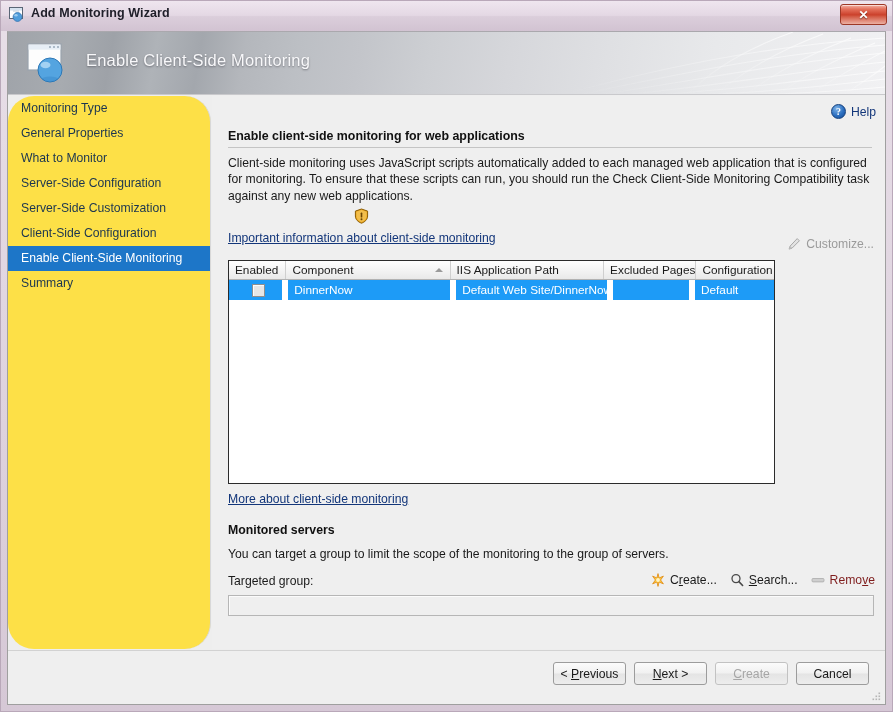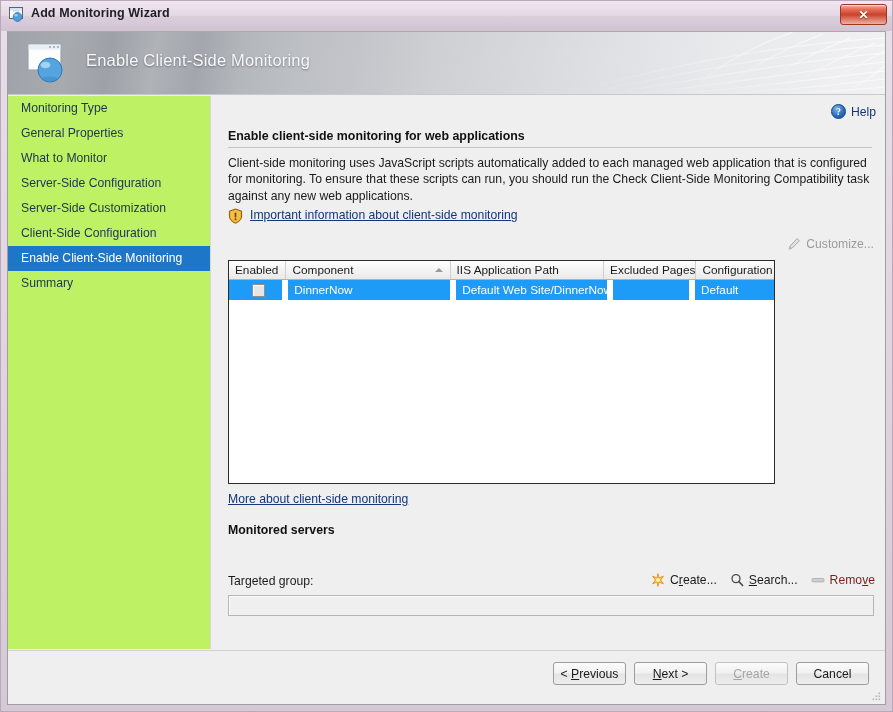"Monitoring Type" #sidebar { background: #bef264 -> #fde047; border-radius: none -> 26px }
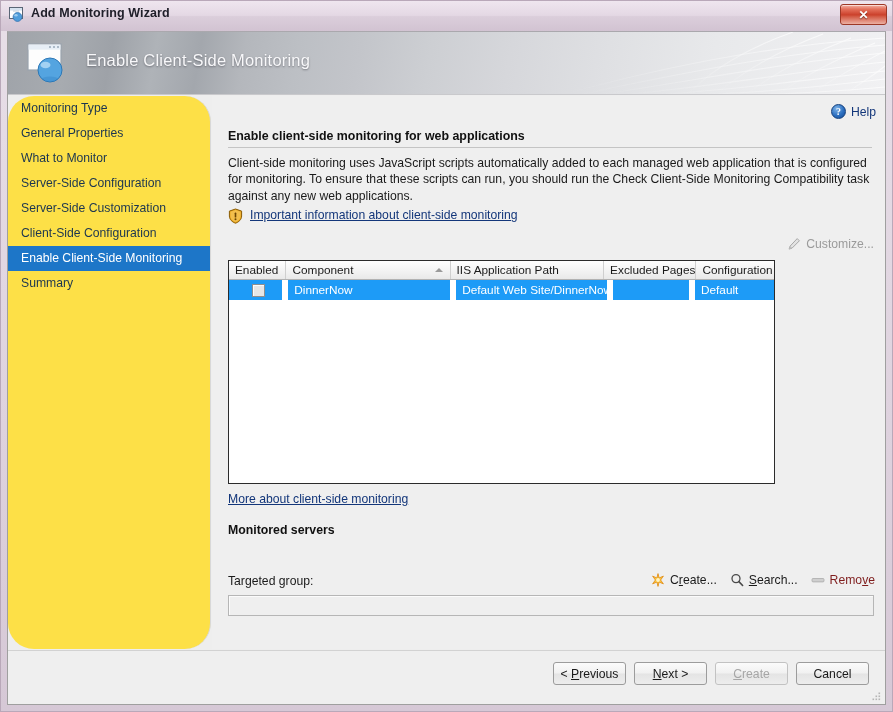"Important information about client-side" #warn-link { align-items: flex-start -> center; flex-direction: none -> column }
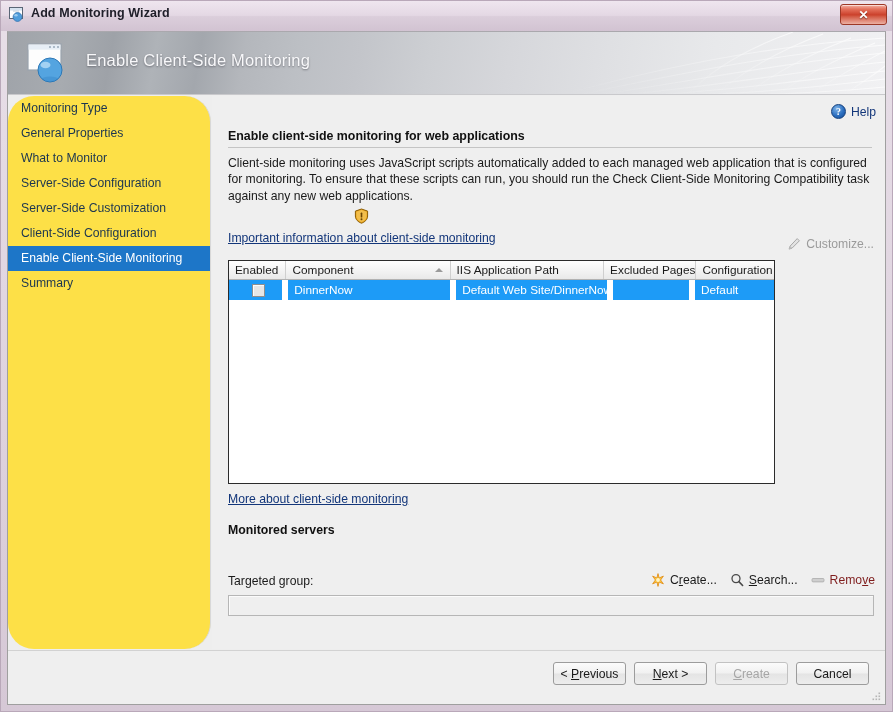"You can target a group" div { html: none -> <div>You can target a group to limit the scope of the monitoring to the group of servers.</div> }
